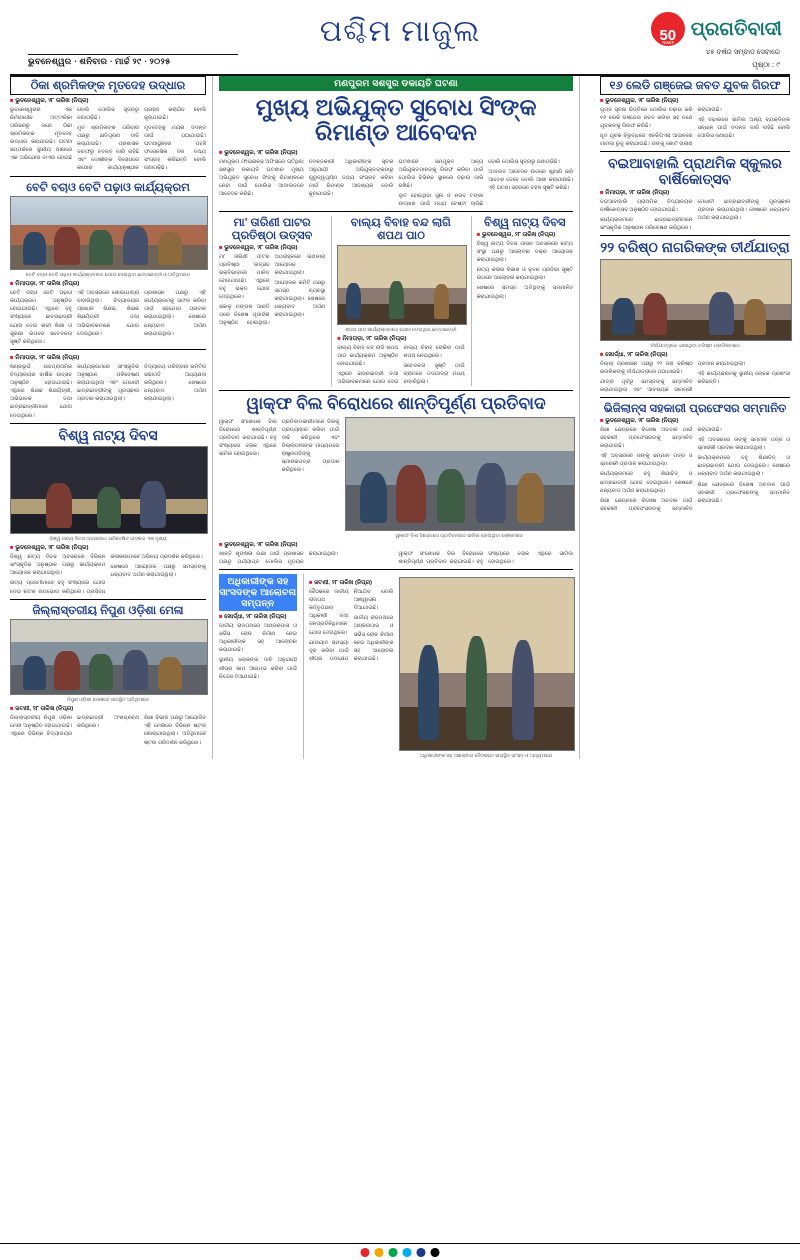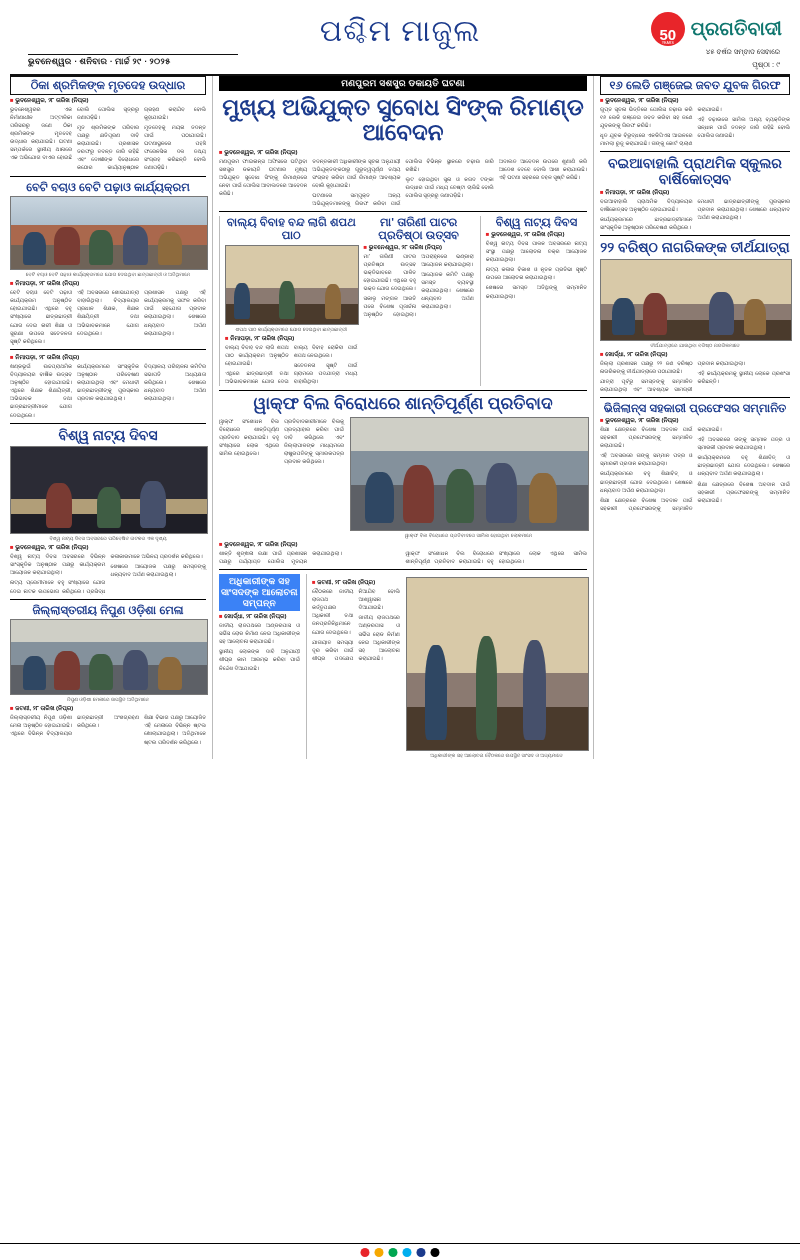"ମଣପୁରମ ସଶସ୍ତ୍ର ଡକାୟତି ଘଟଣା" .banner { background: #000000 -> #15803d }
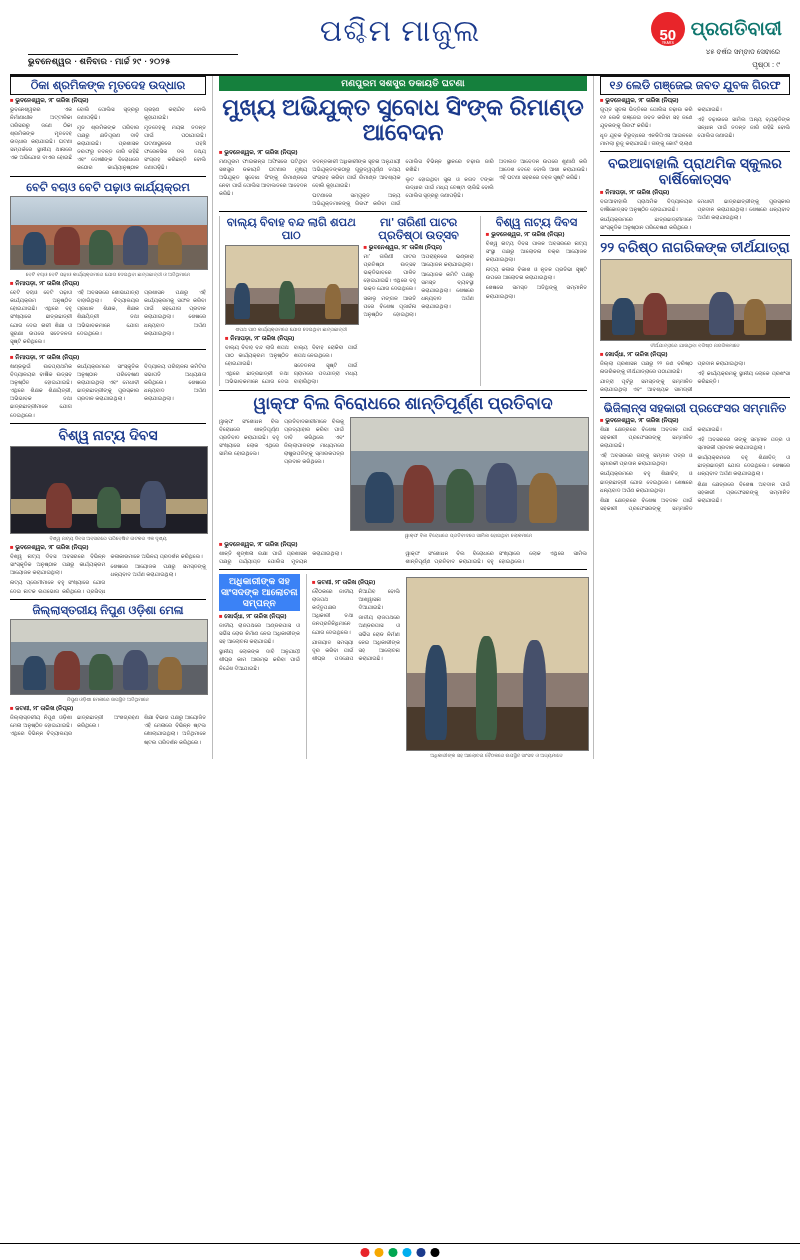"୧୬ ଲେଡି ଗଞ୍ଜେଇ ଜବତ ଯୁବକ" div.col { padding-left: 6px -> 20px }
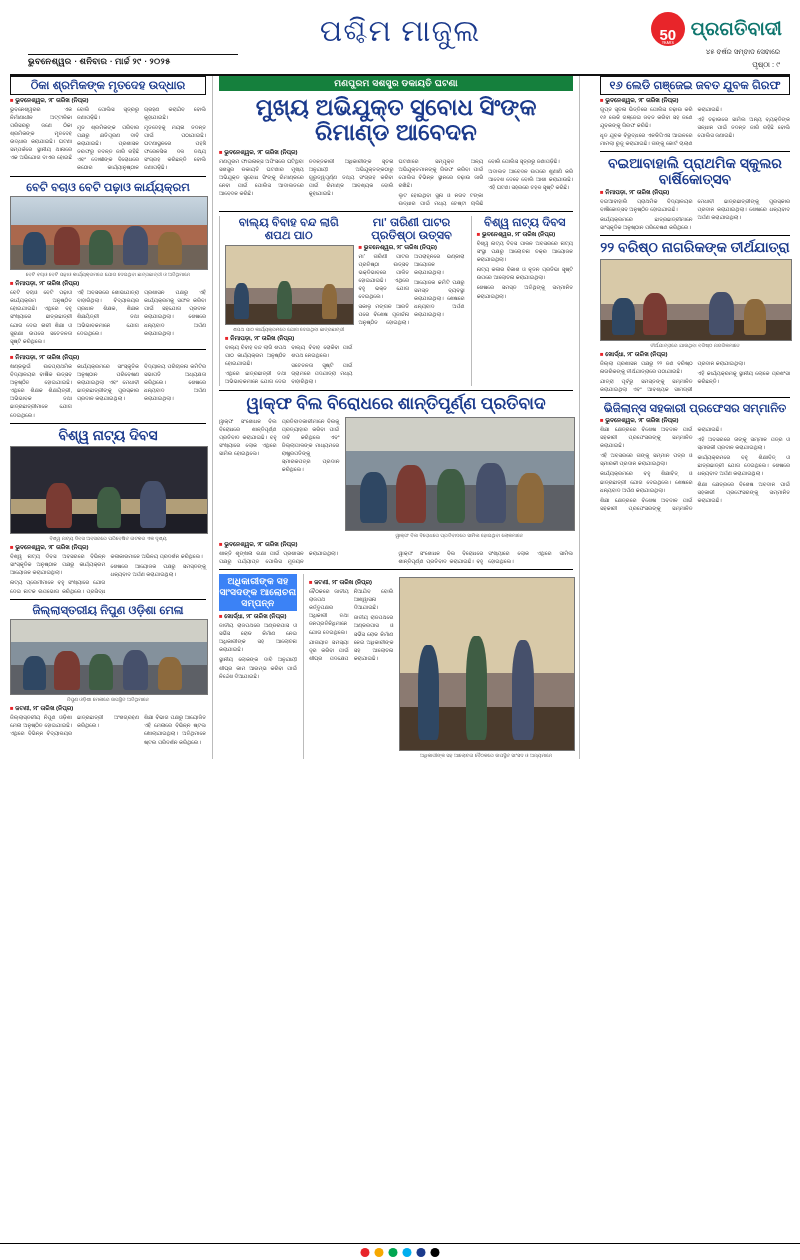"ବାଲ୍ୟ ବିବାହ ବନ୍ଦ ଲାଗି ଶପଥ" div.col { order: before "ମା' ତାରିଣୀ ପାଟର ପ୍ରତିଷ୍ଠା ଉତ୍ସବ" -> after "ମା' ତାରିଣୀ ପାଟର ପ୍ରତିଷ୍ଠା ଉତ୍ସବ" }
